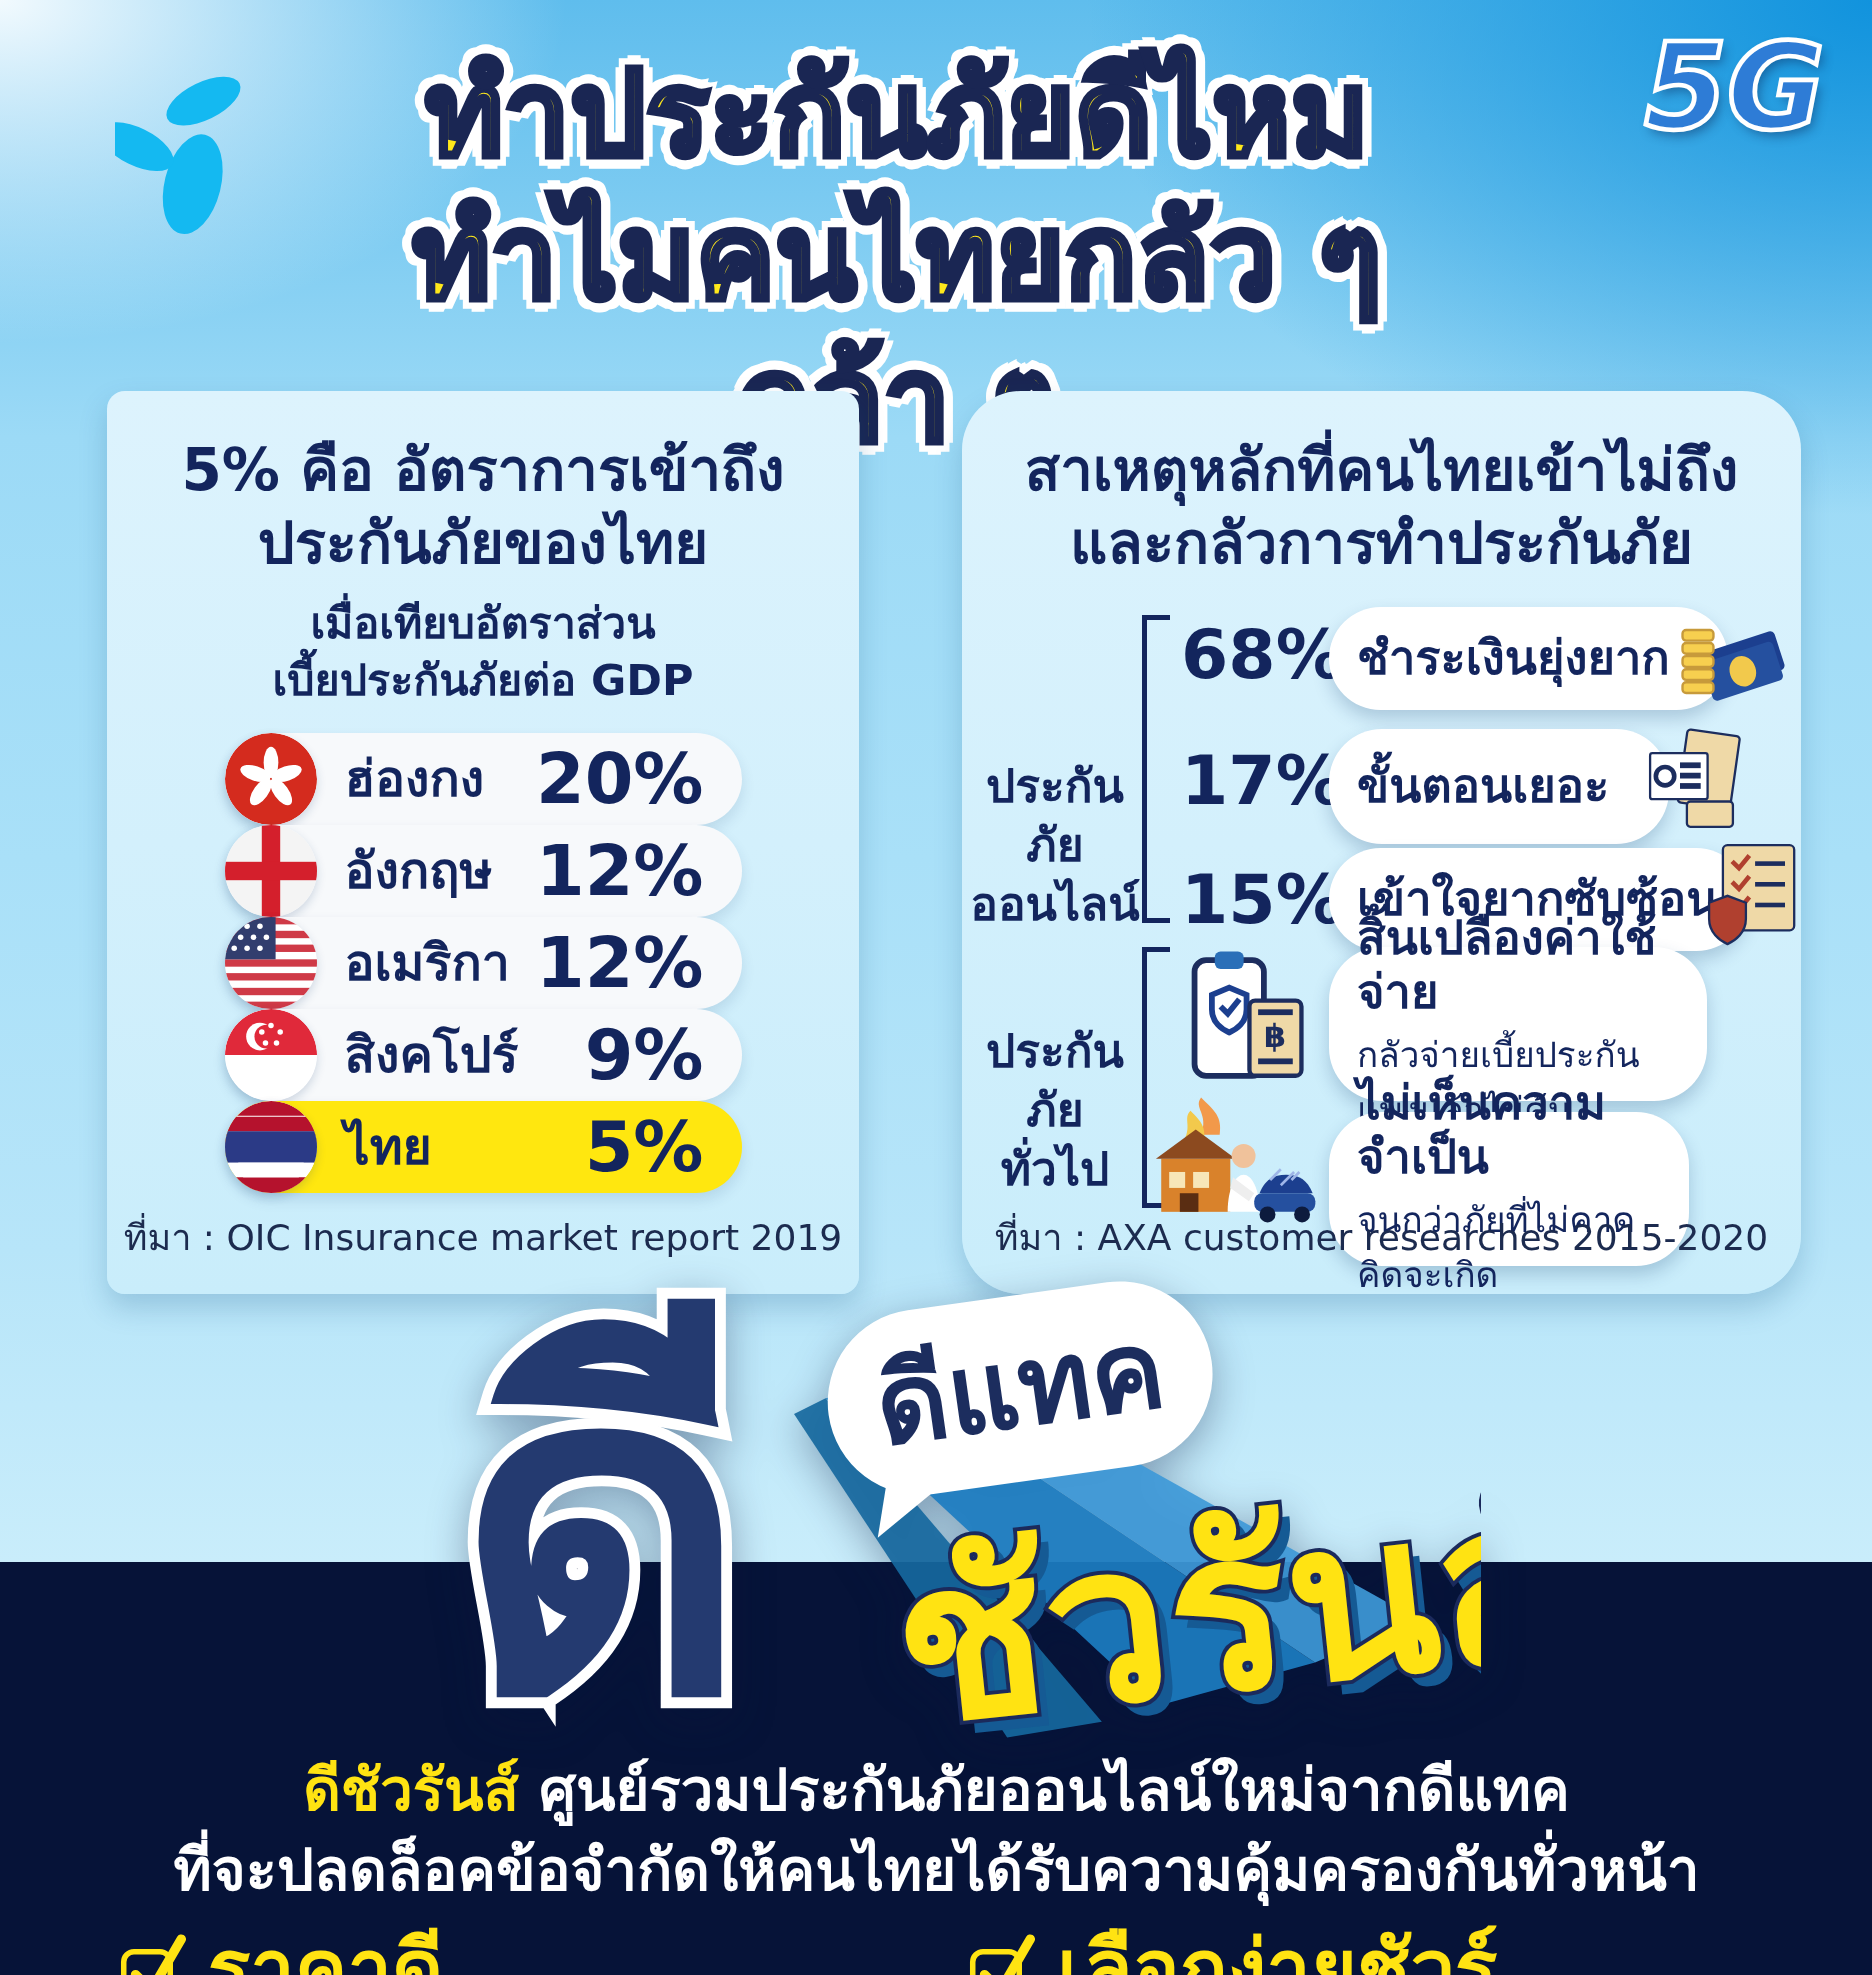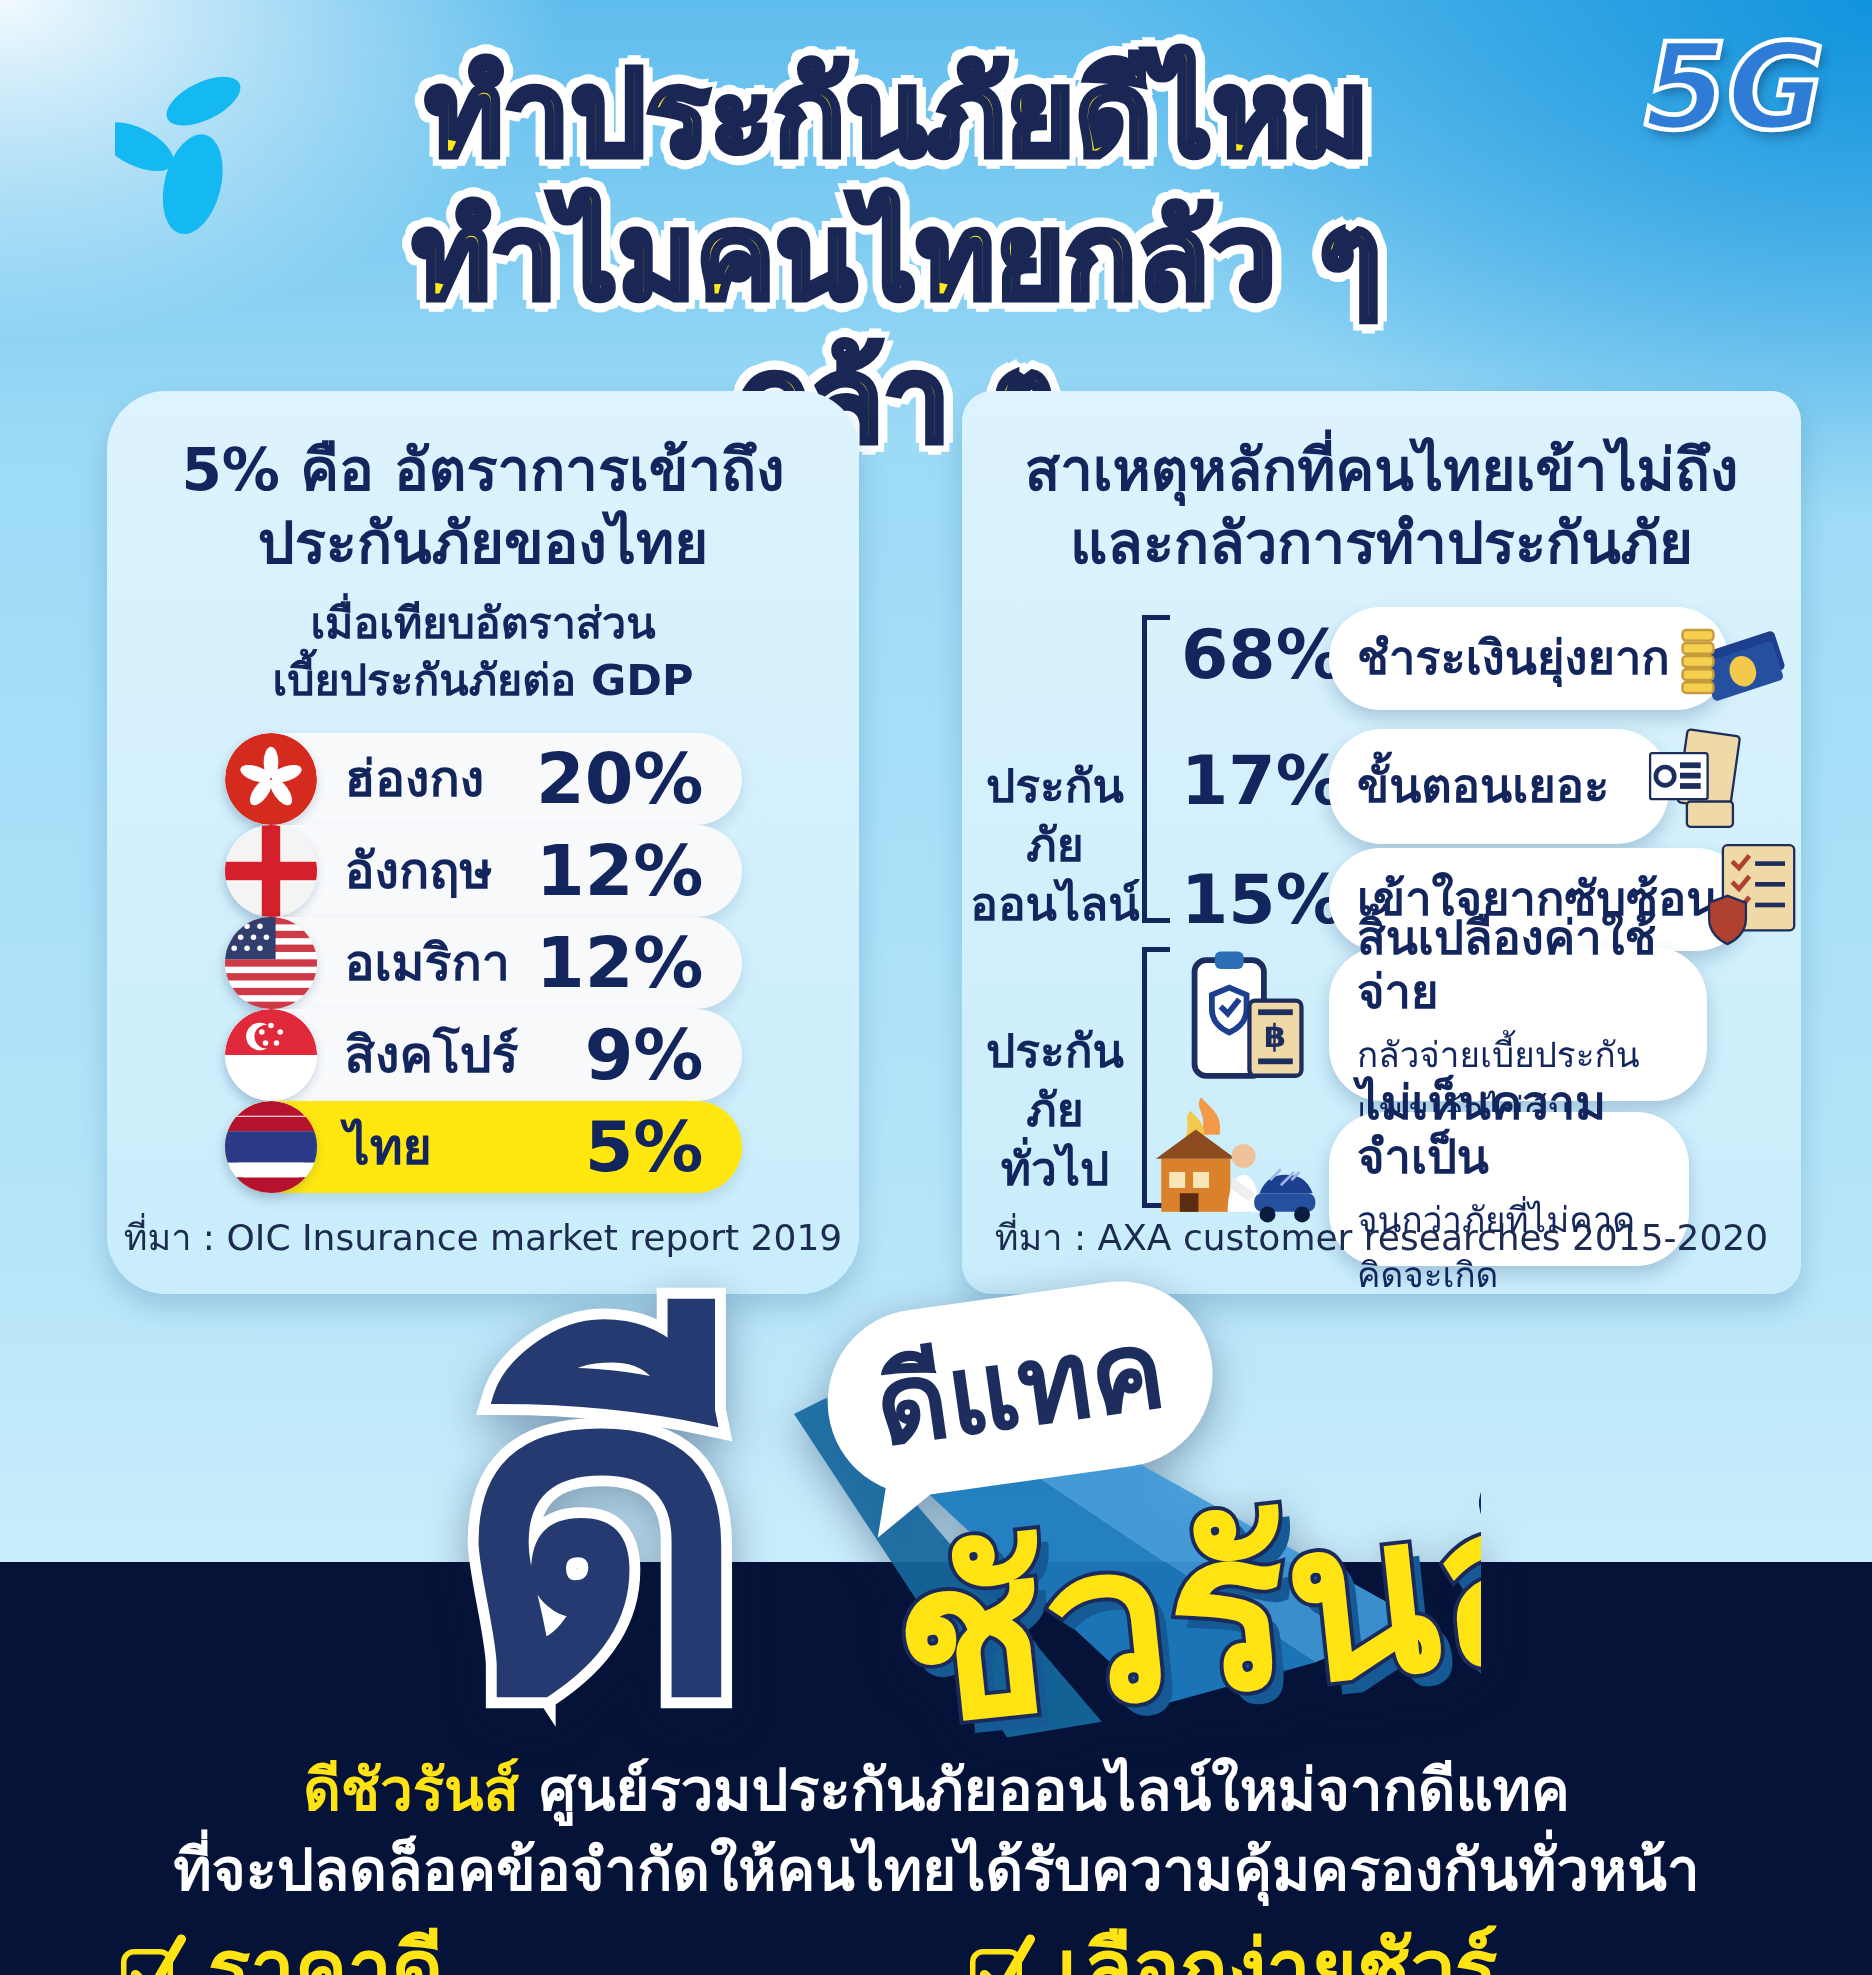"5% คือ อัตราการเข้าถึง" .card-left { border-radius: none -> 18px }
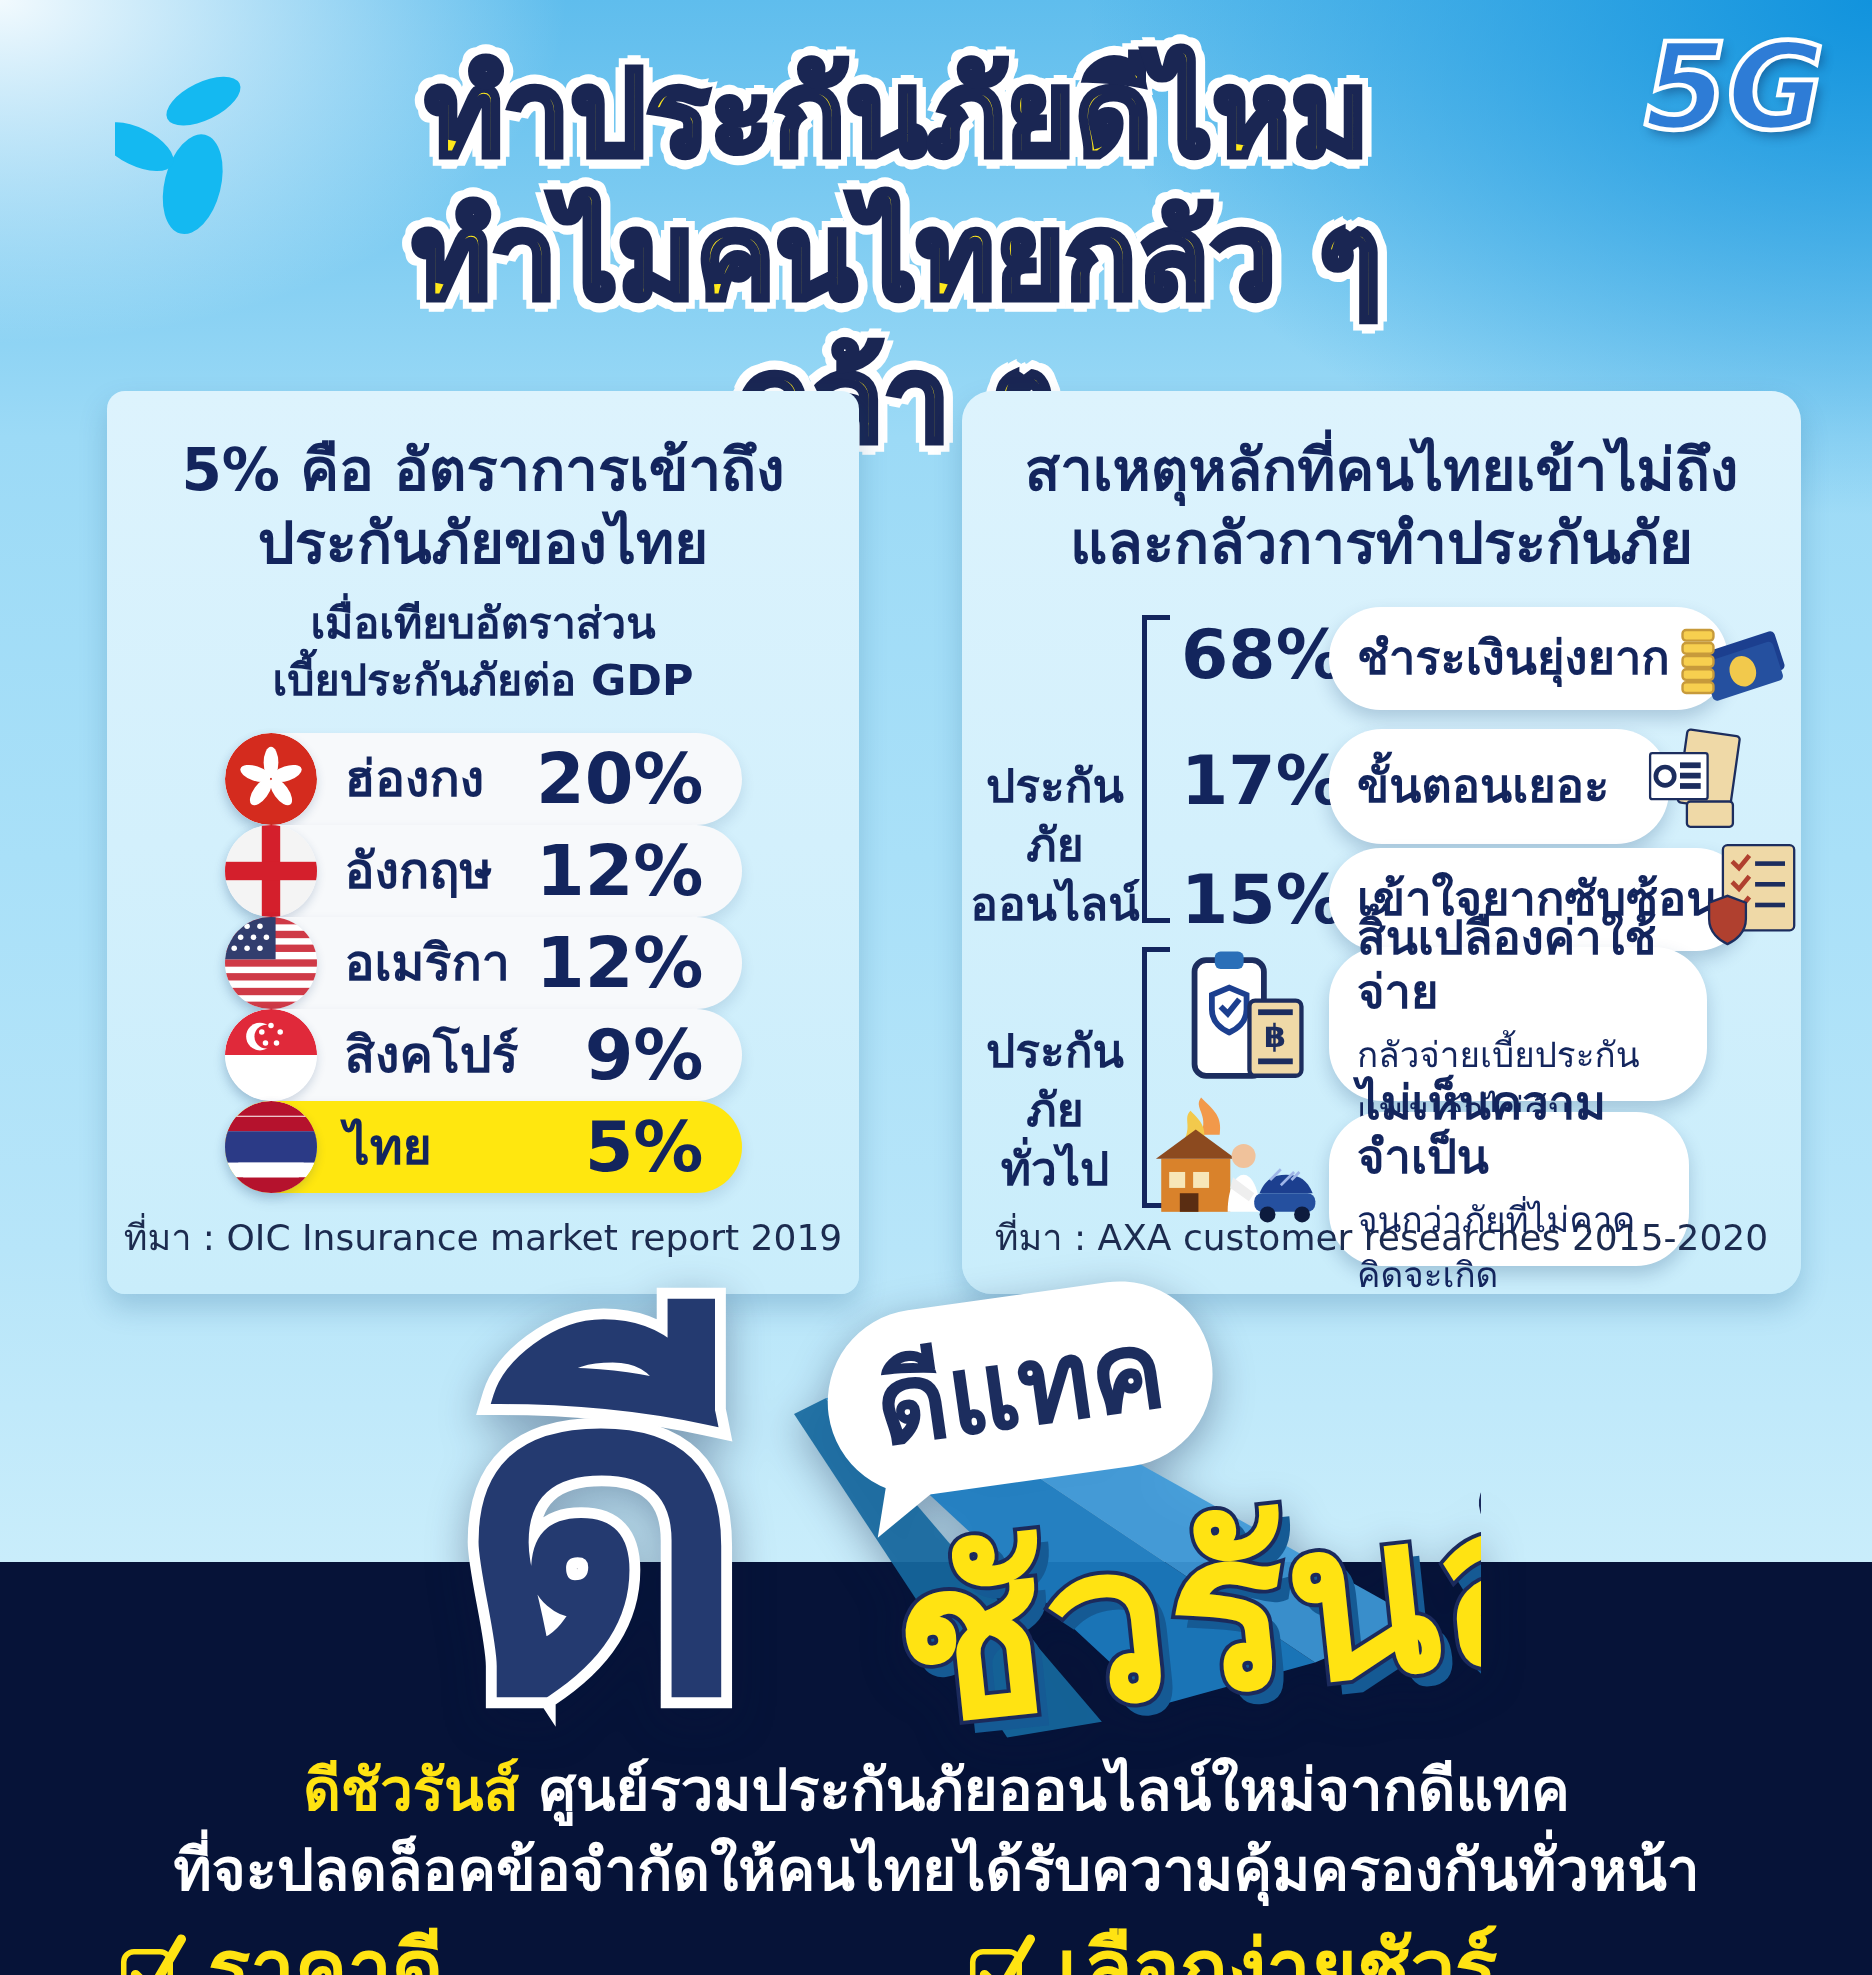"สาเหตุหลักที่คนไทยเข้าไม่ถึง" .card-right { border-radius: 30px -> none }
